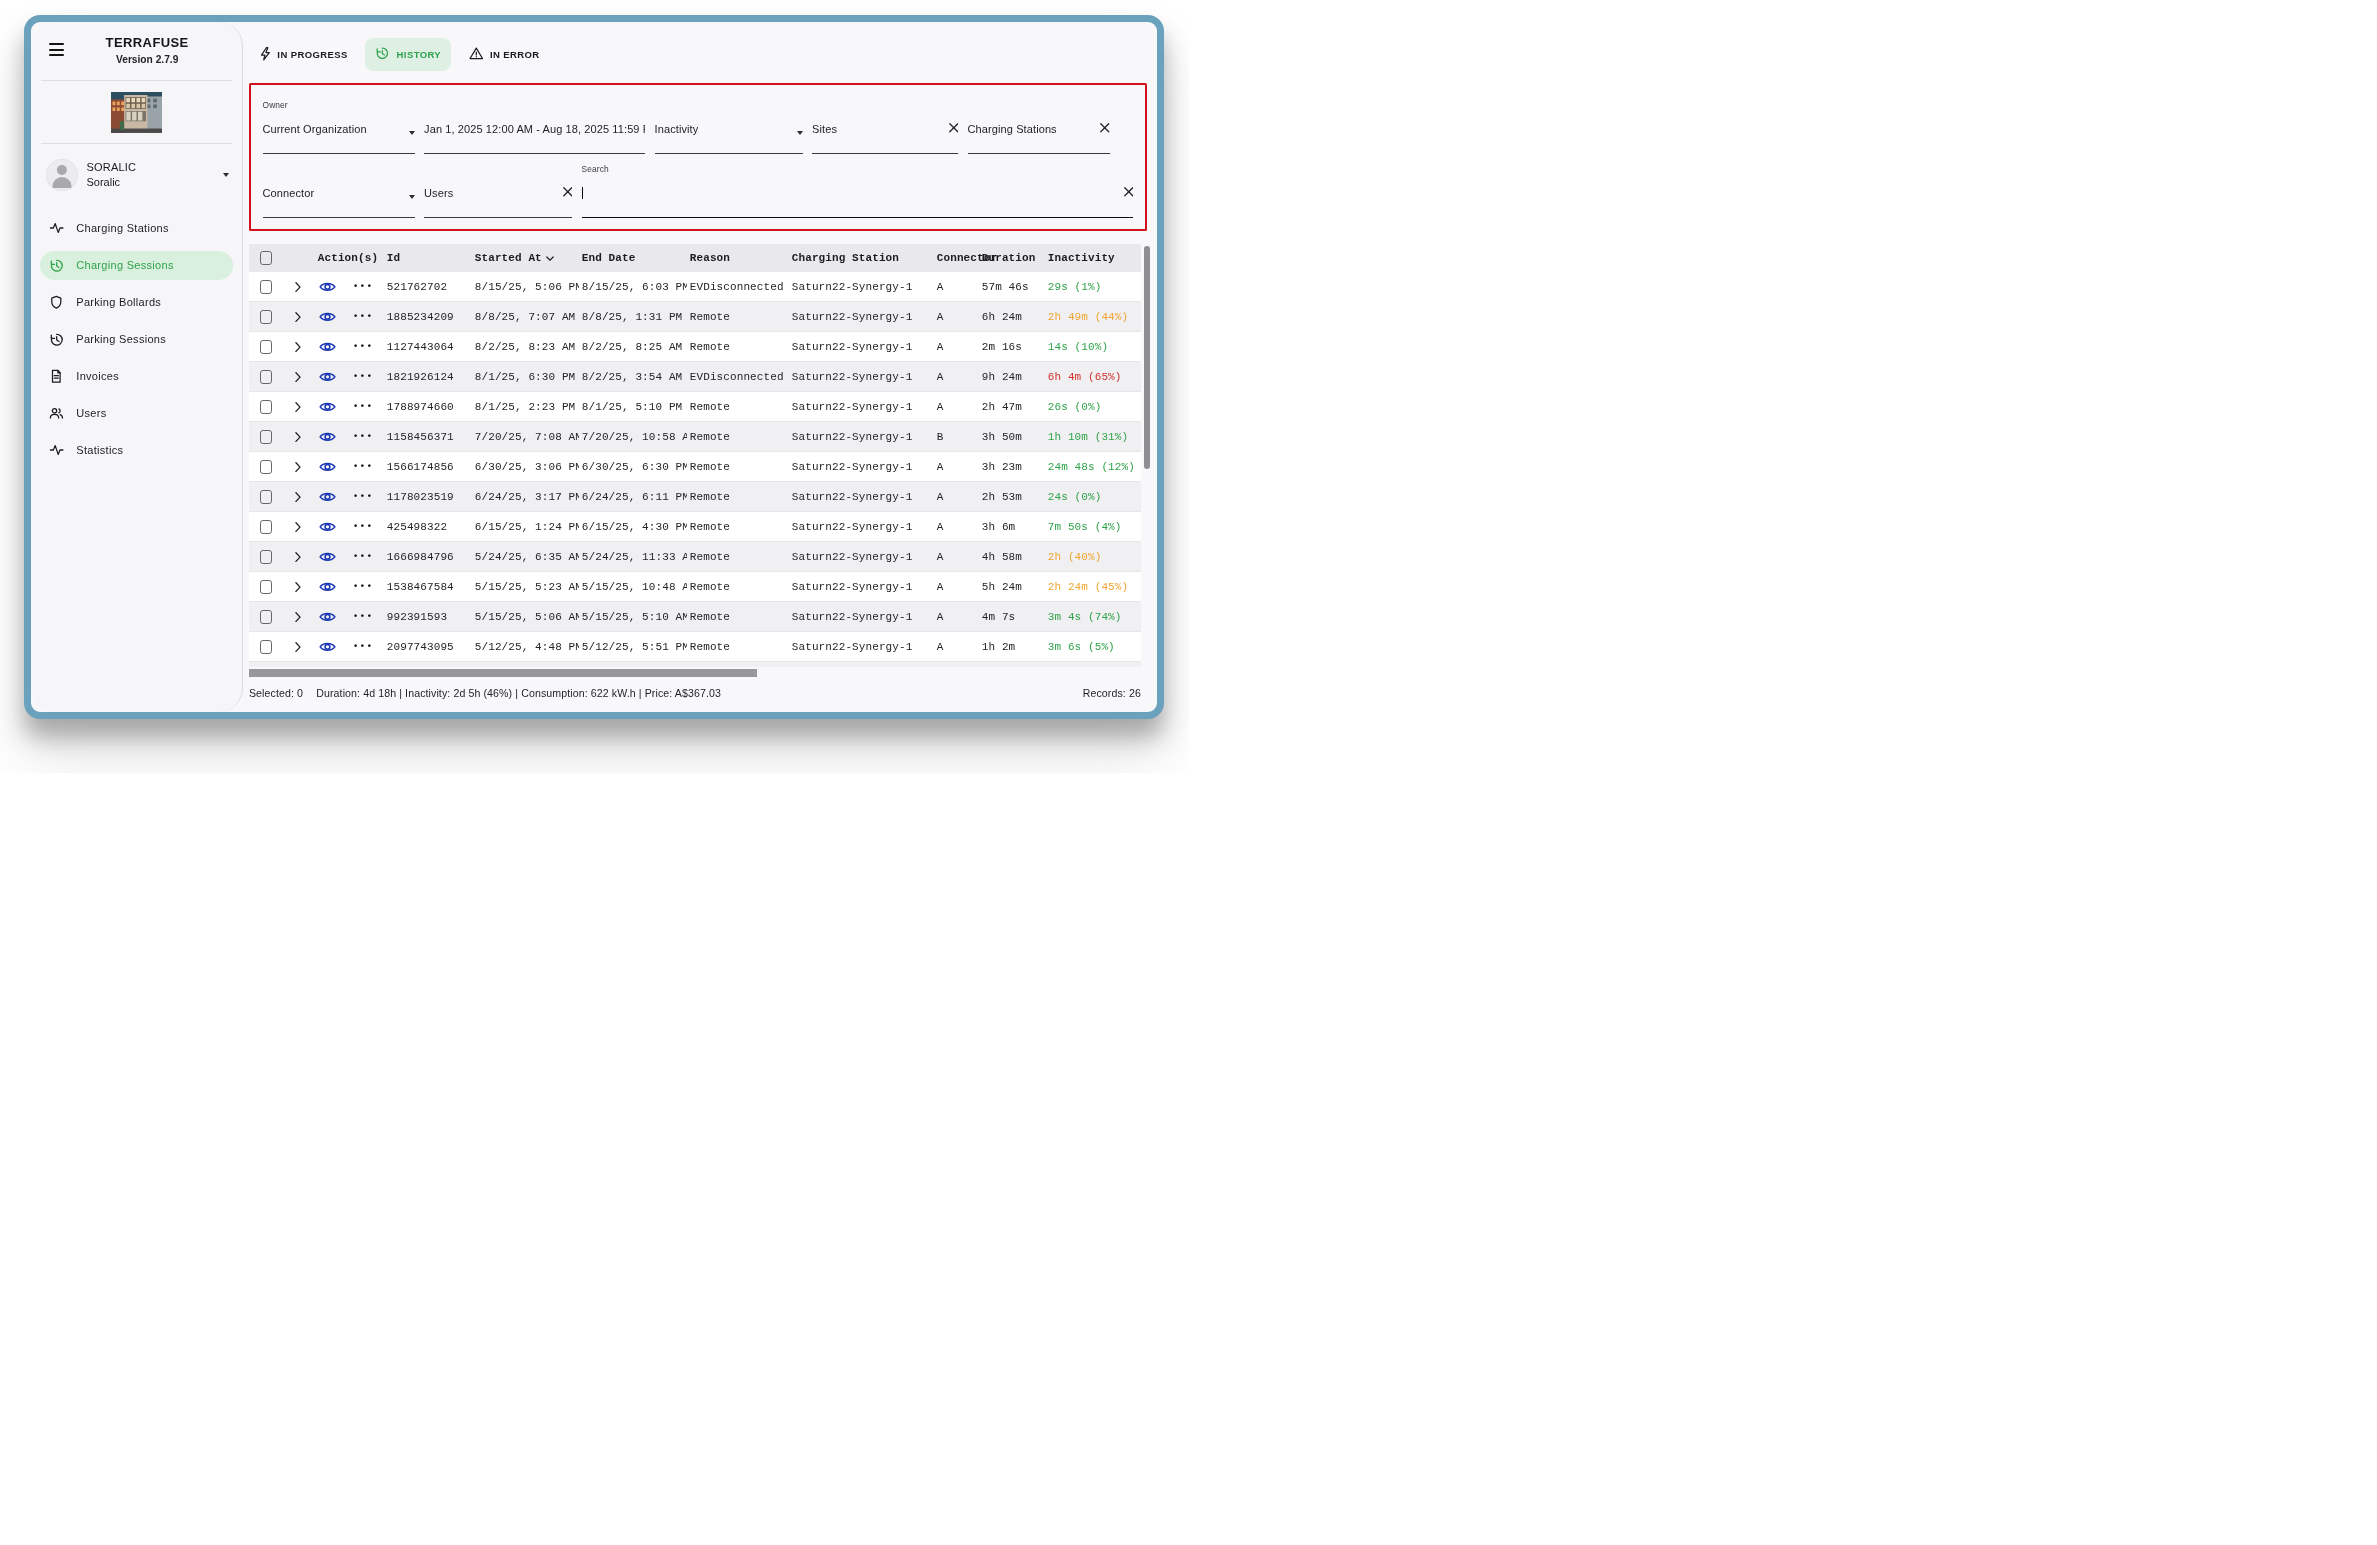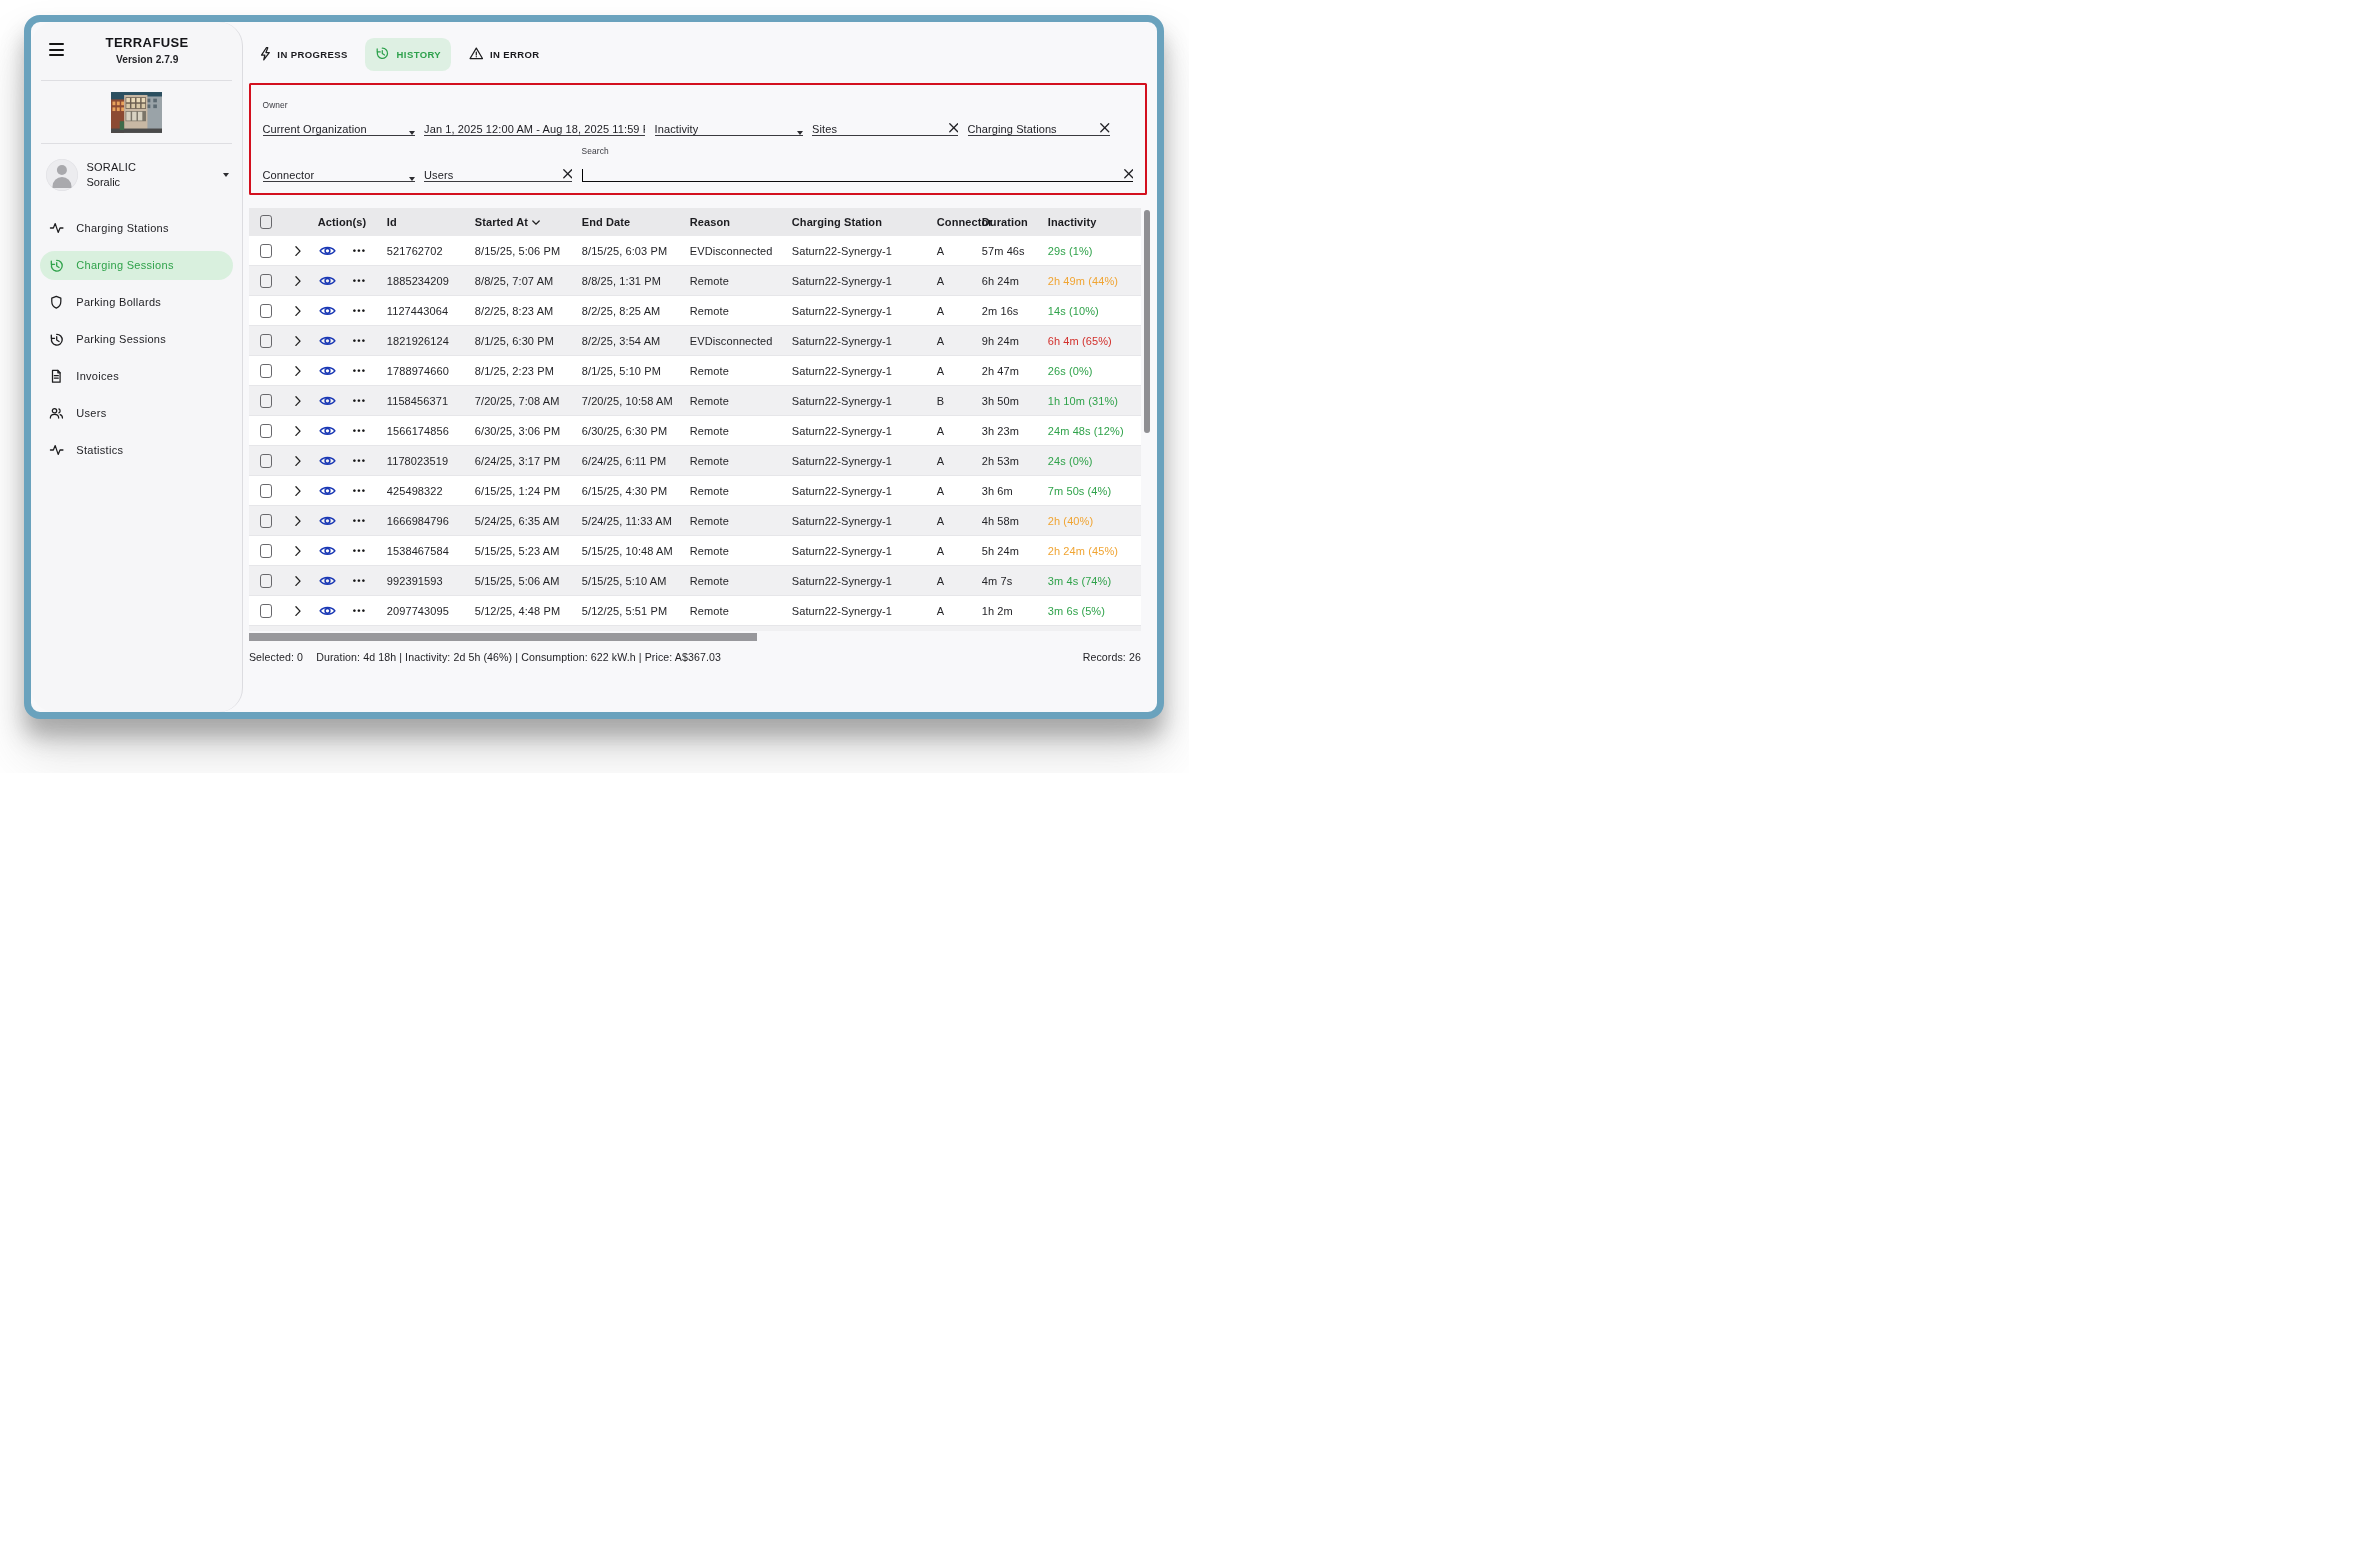"Owner" .field { padding-bottom: 0 -> 18px }
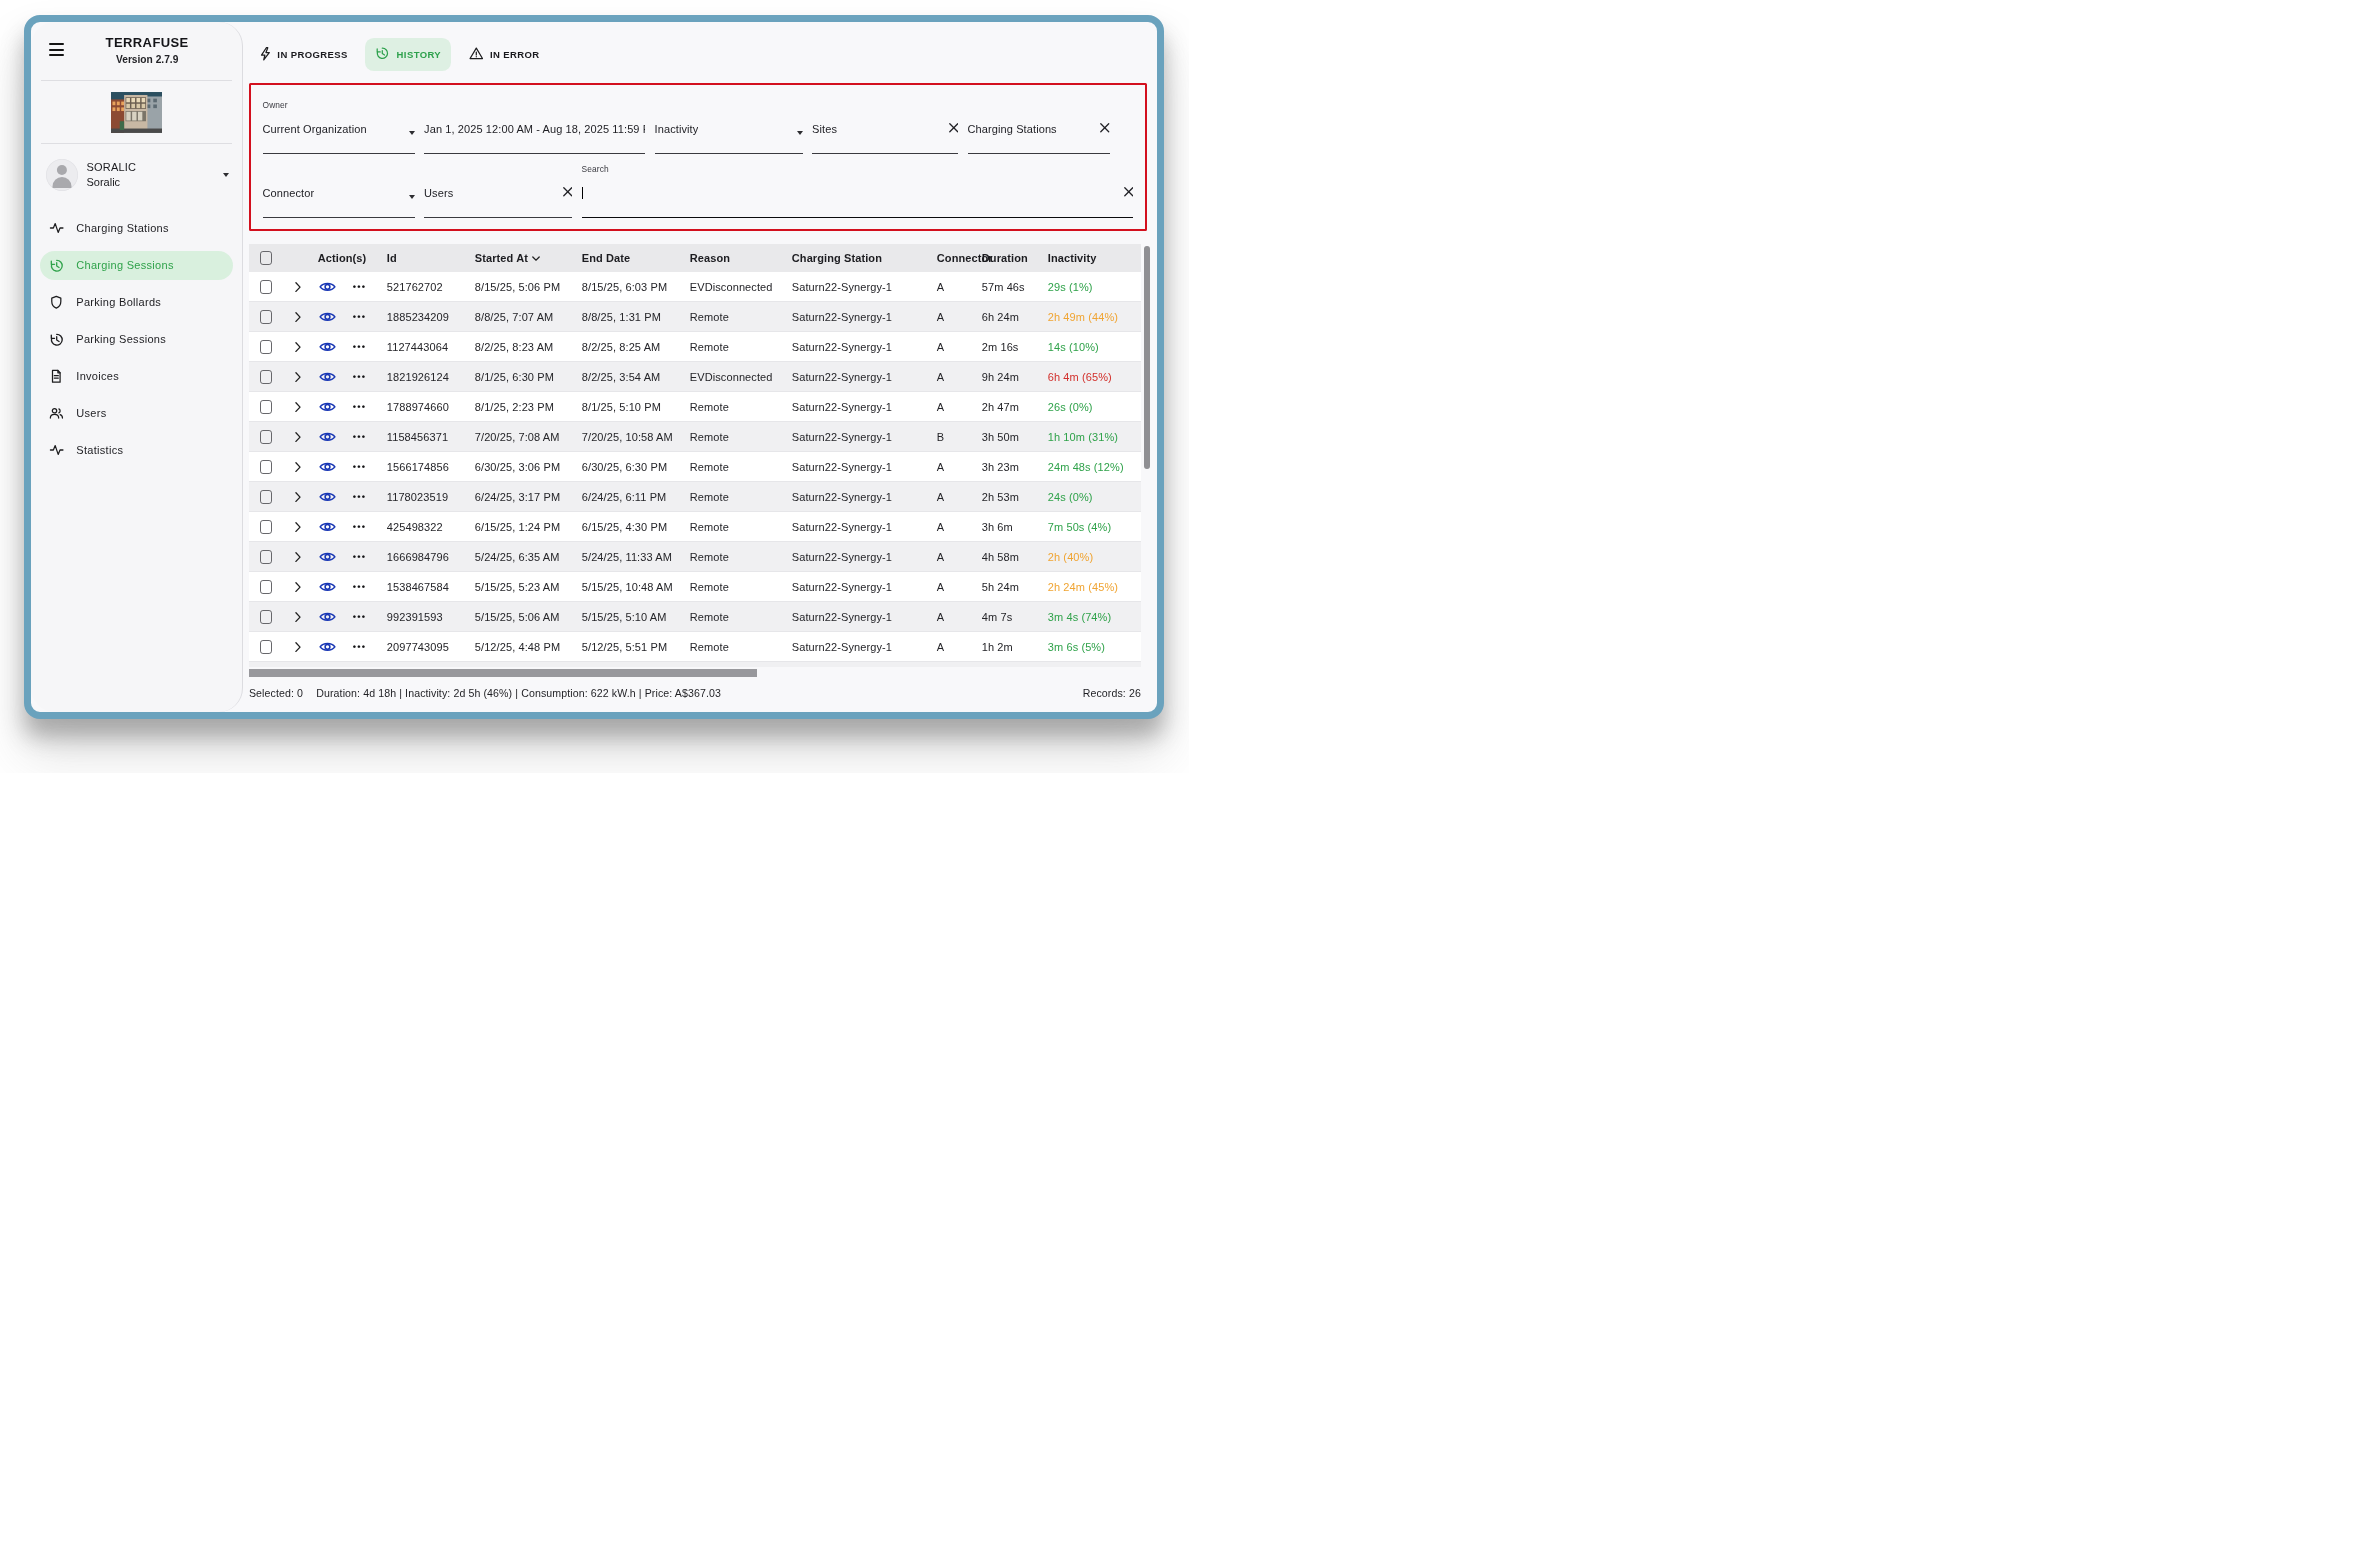"Action(s)" .table-wrap { font-family: none -> Liberation Mono, monospace }
